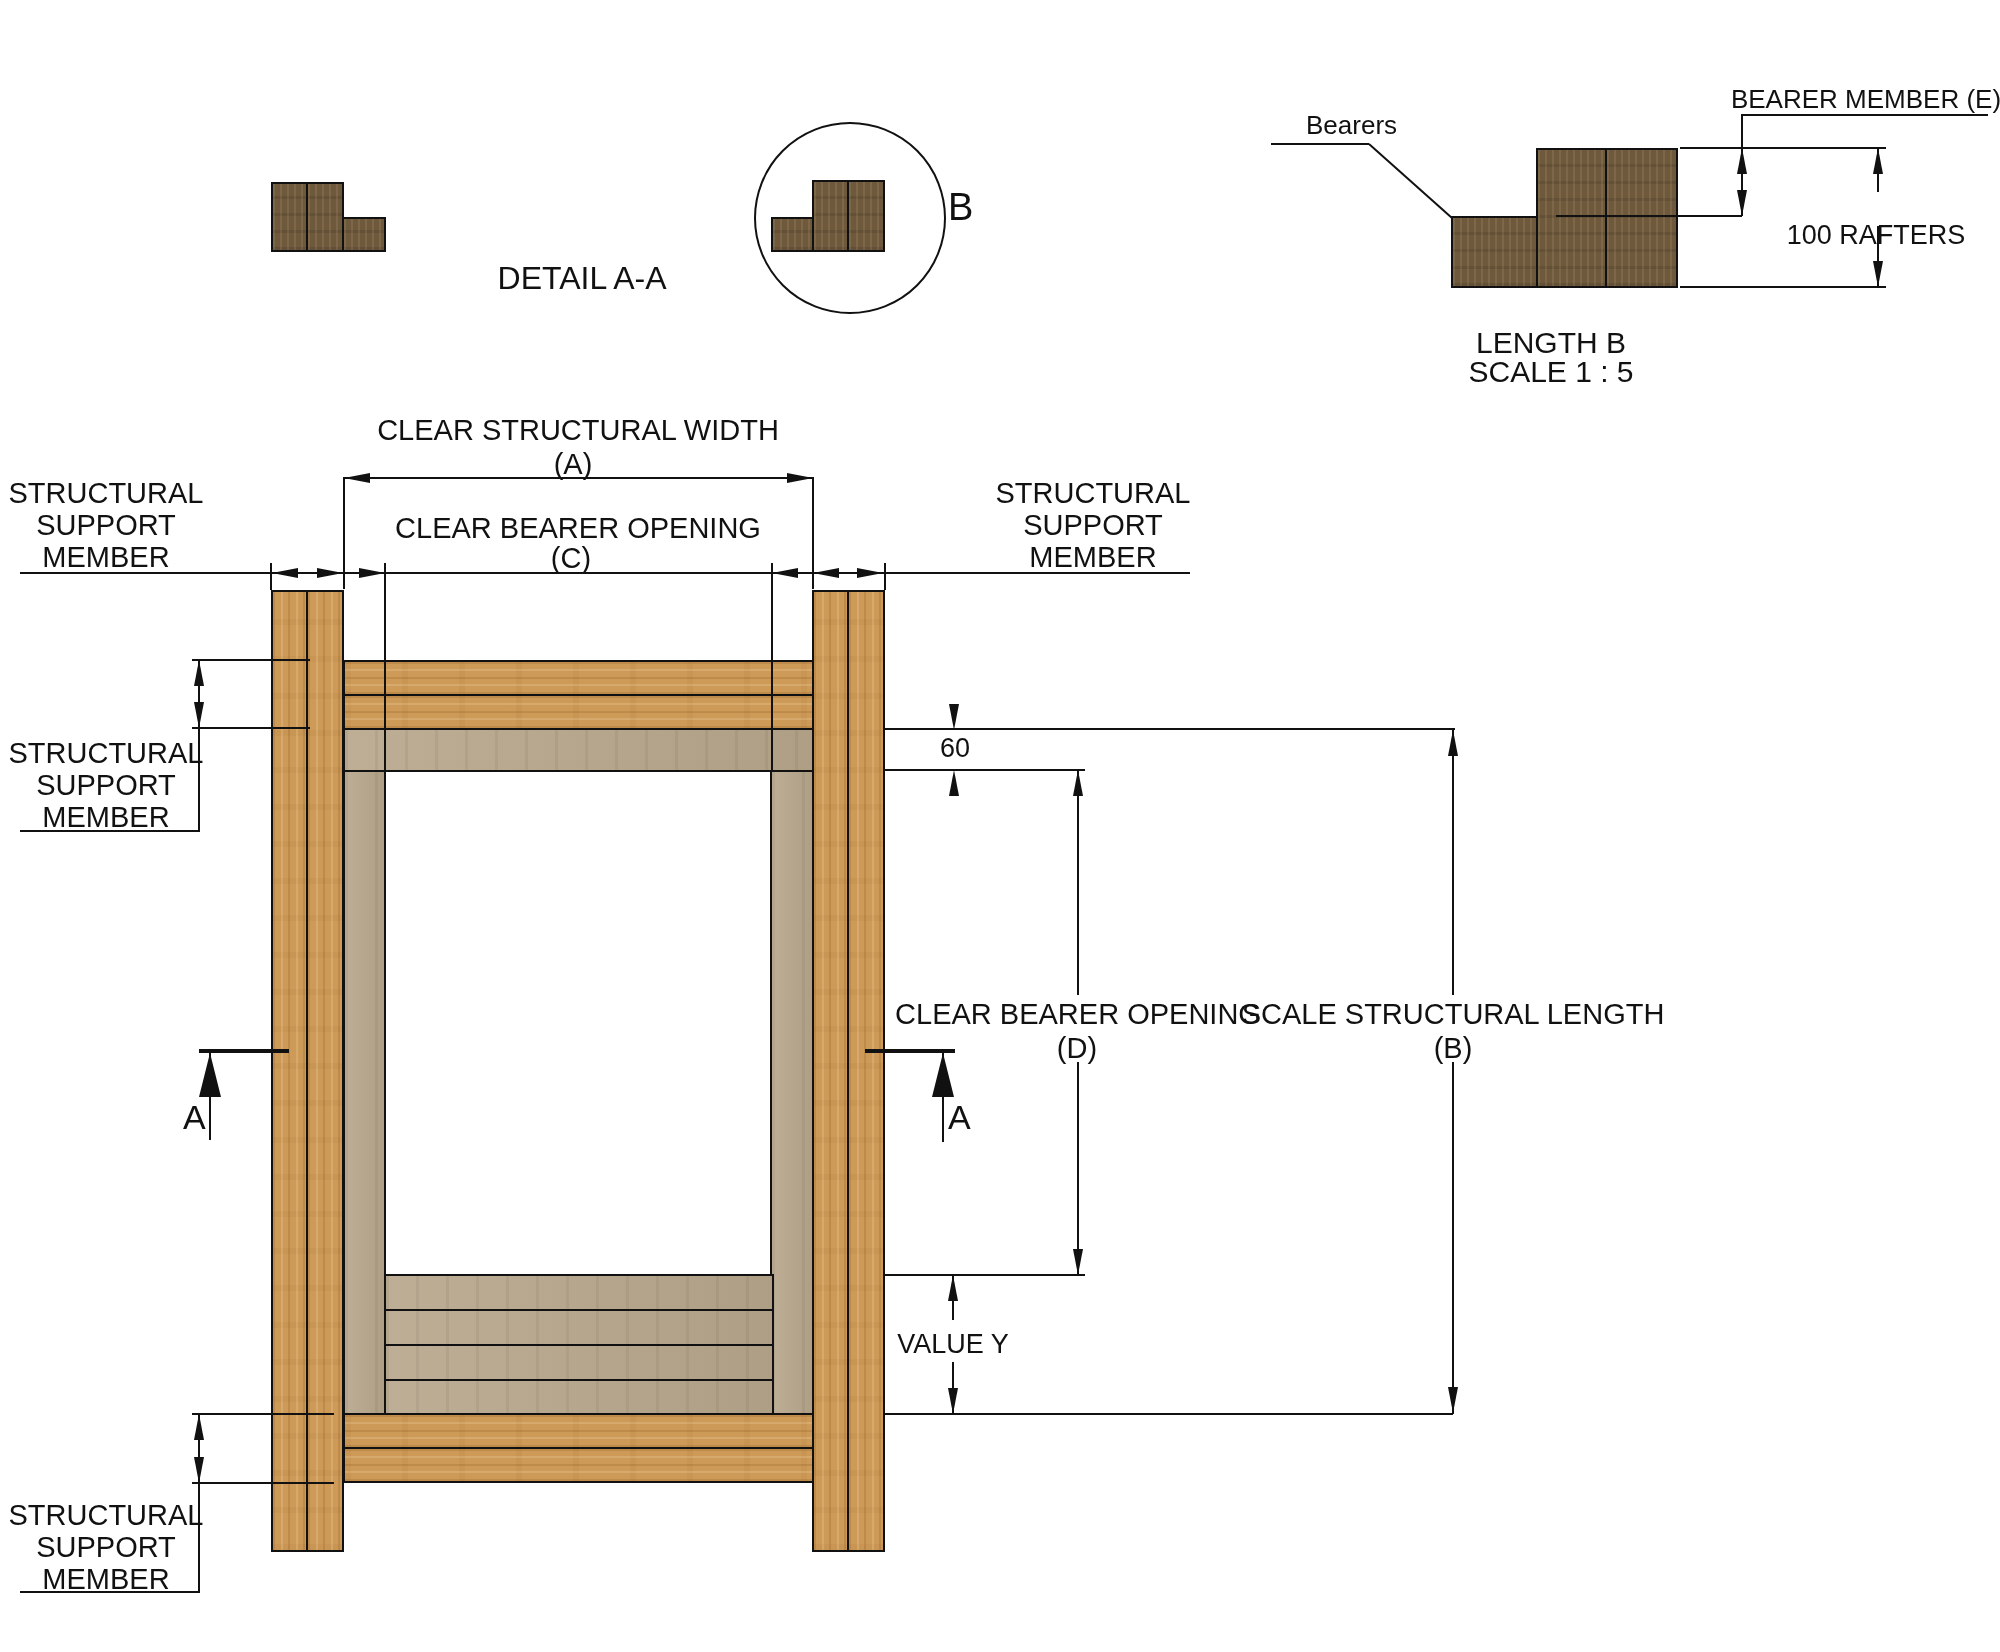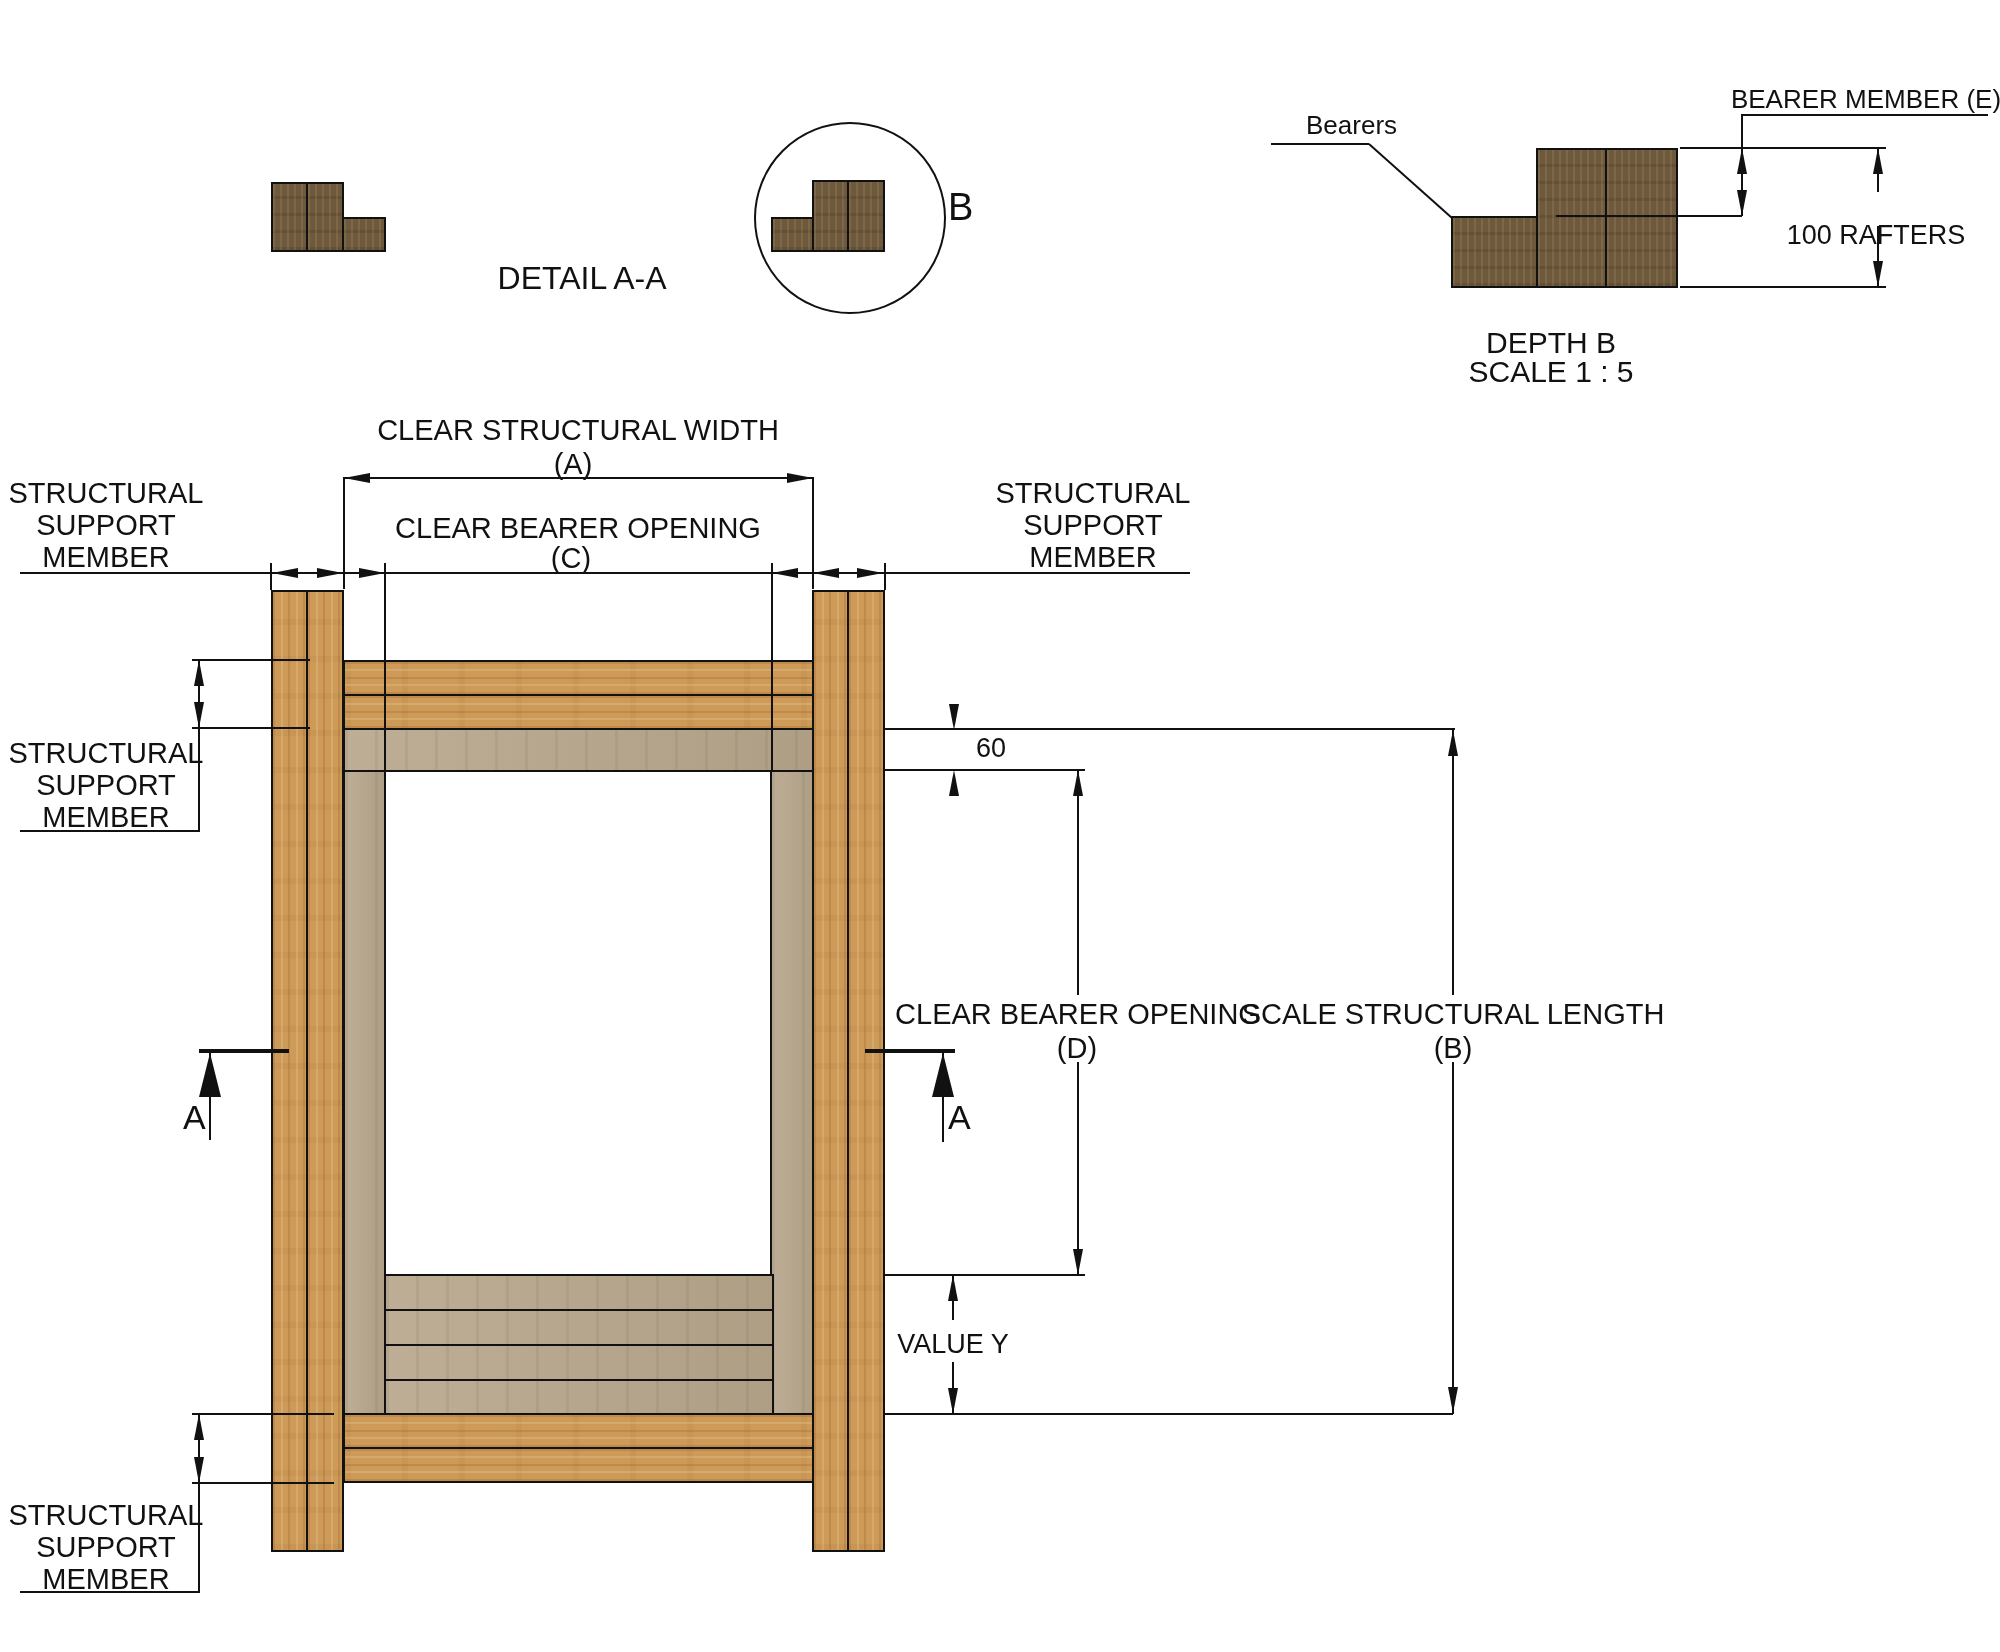"DEPTH B" div.lbl { text: DEPTH -> LENGTH }
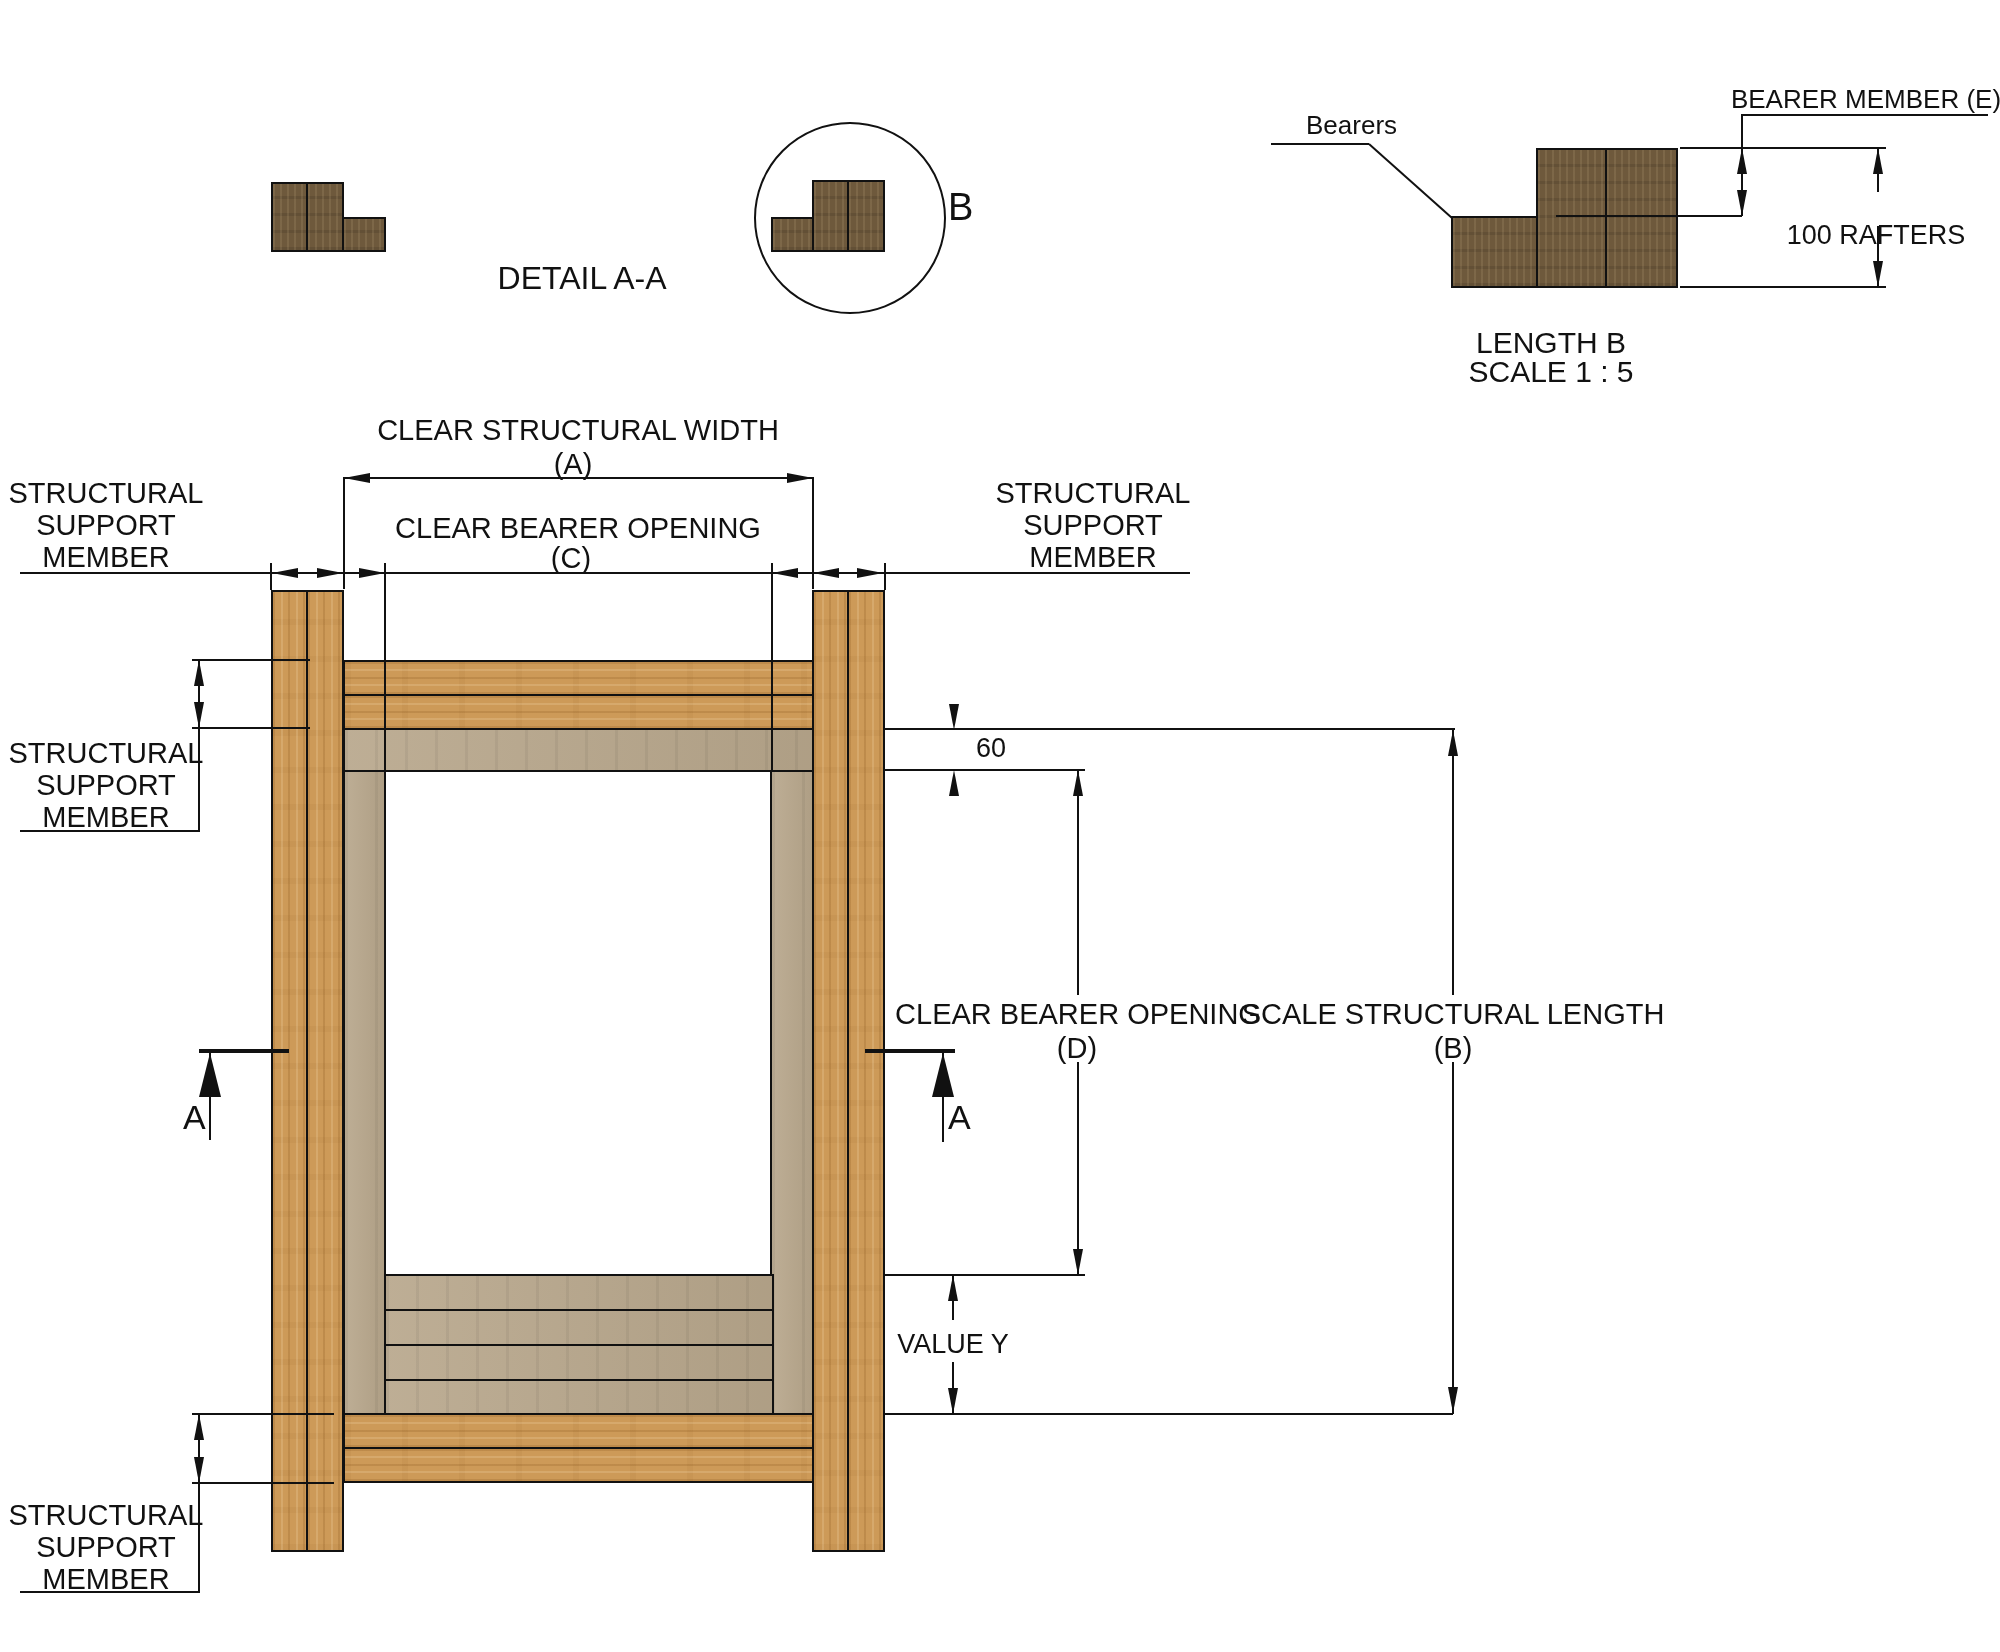"60" div.lbl { left: 991px -> 955px }
